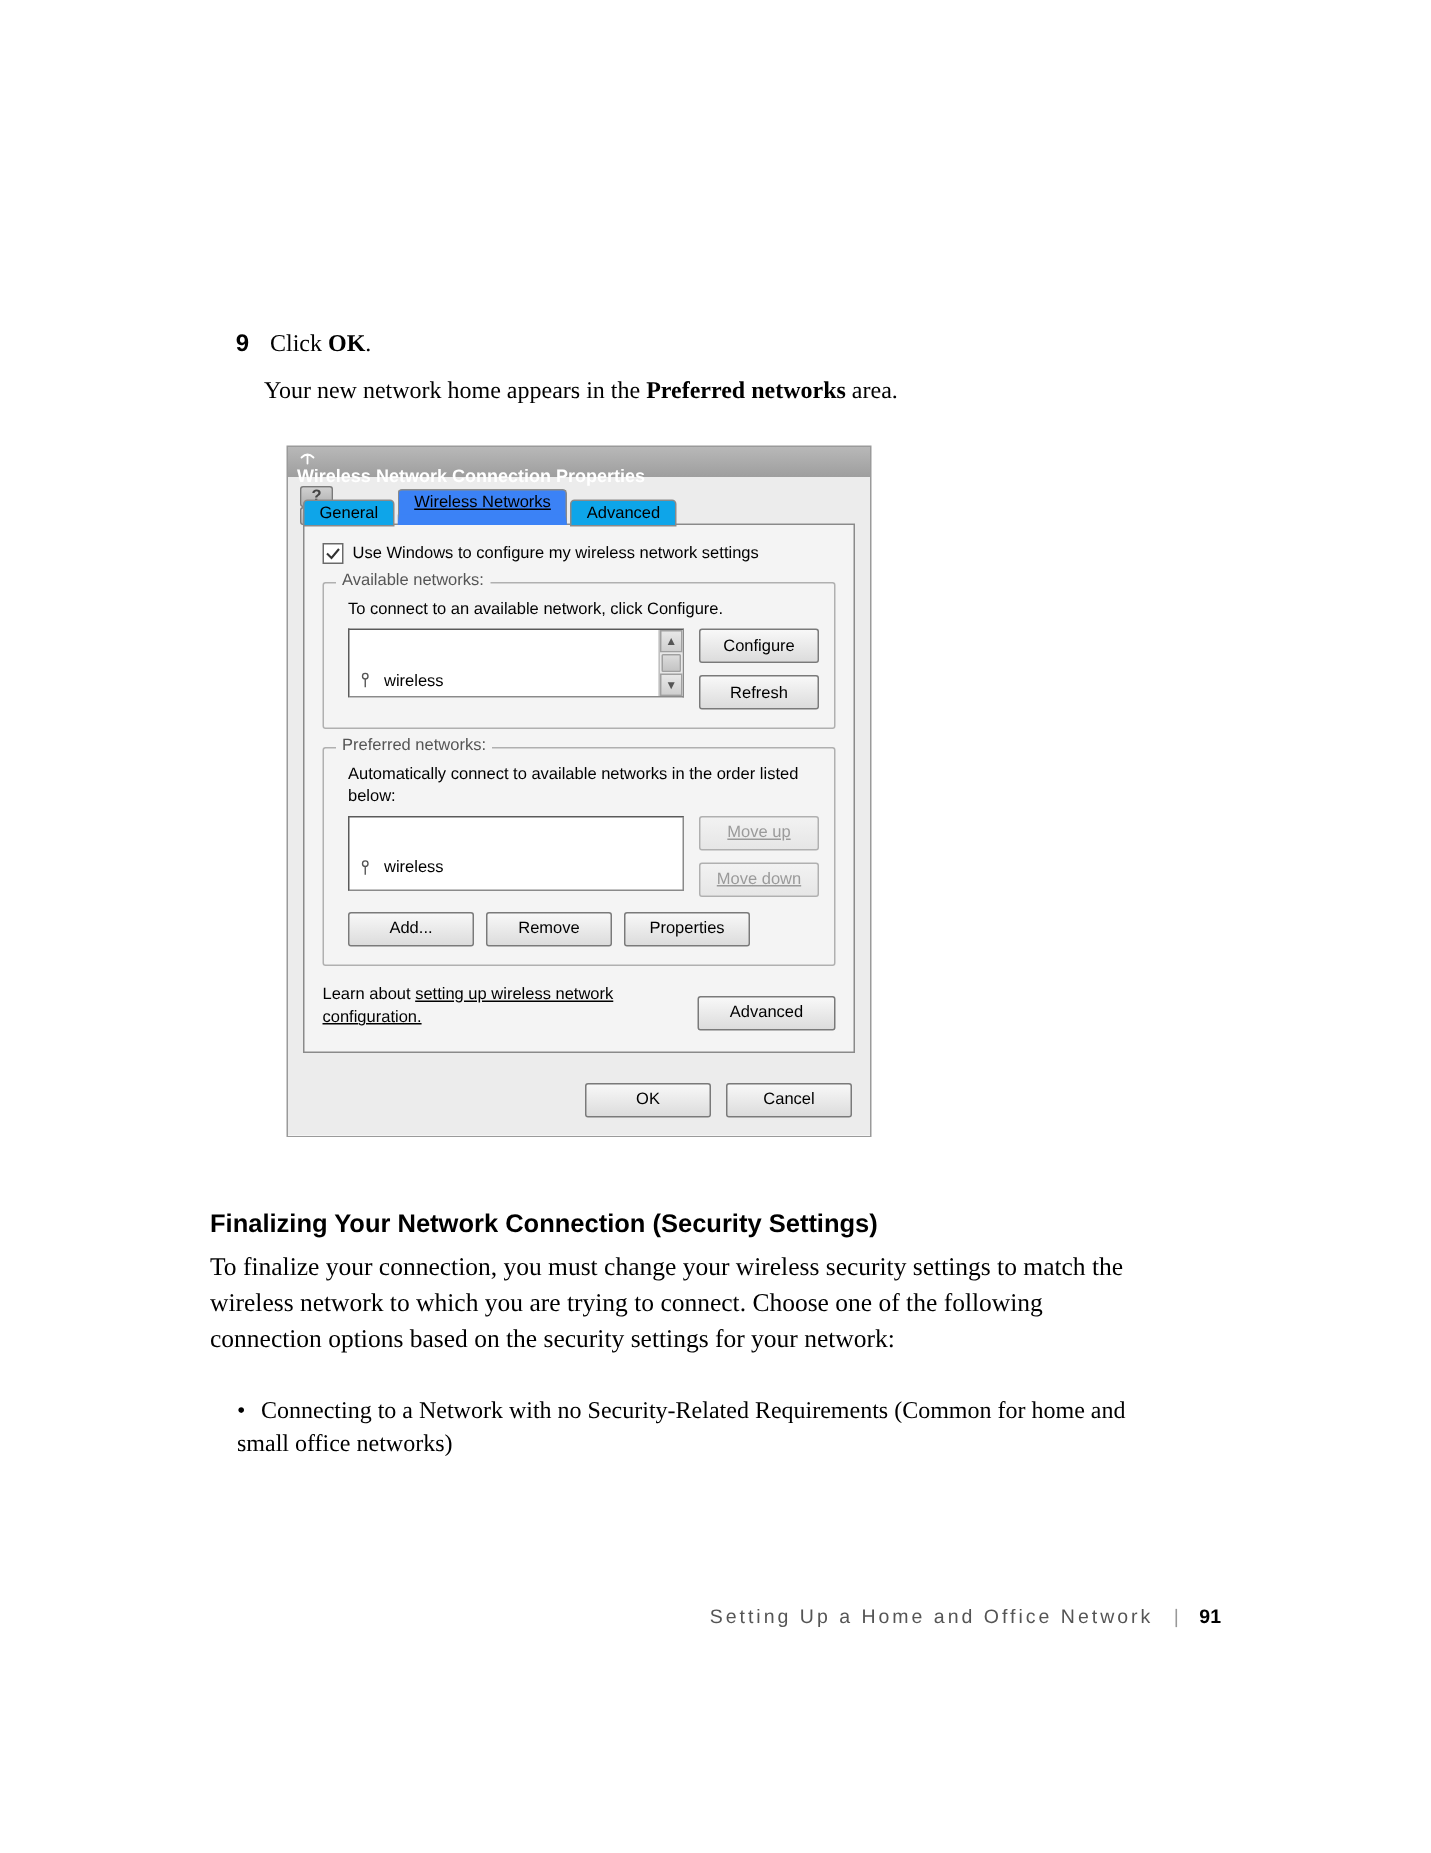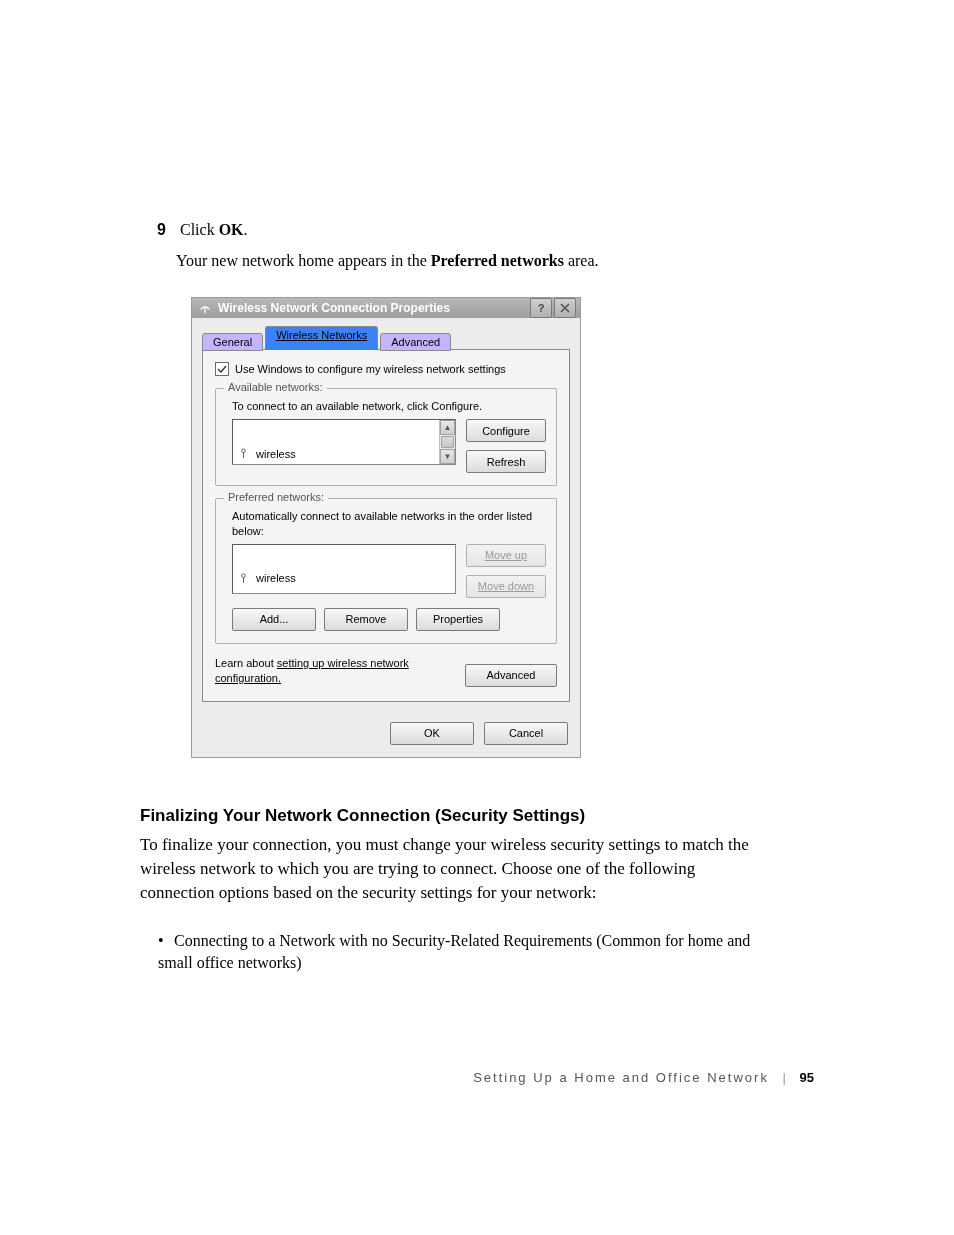"Wireless Network Connection Properties" .titlebar { align-items: center -> flex-start; flex-direction: none -> column }
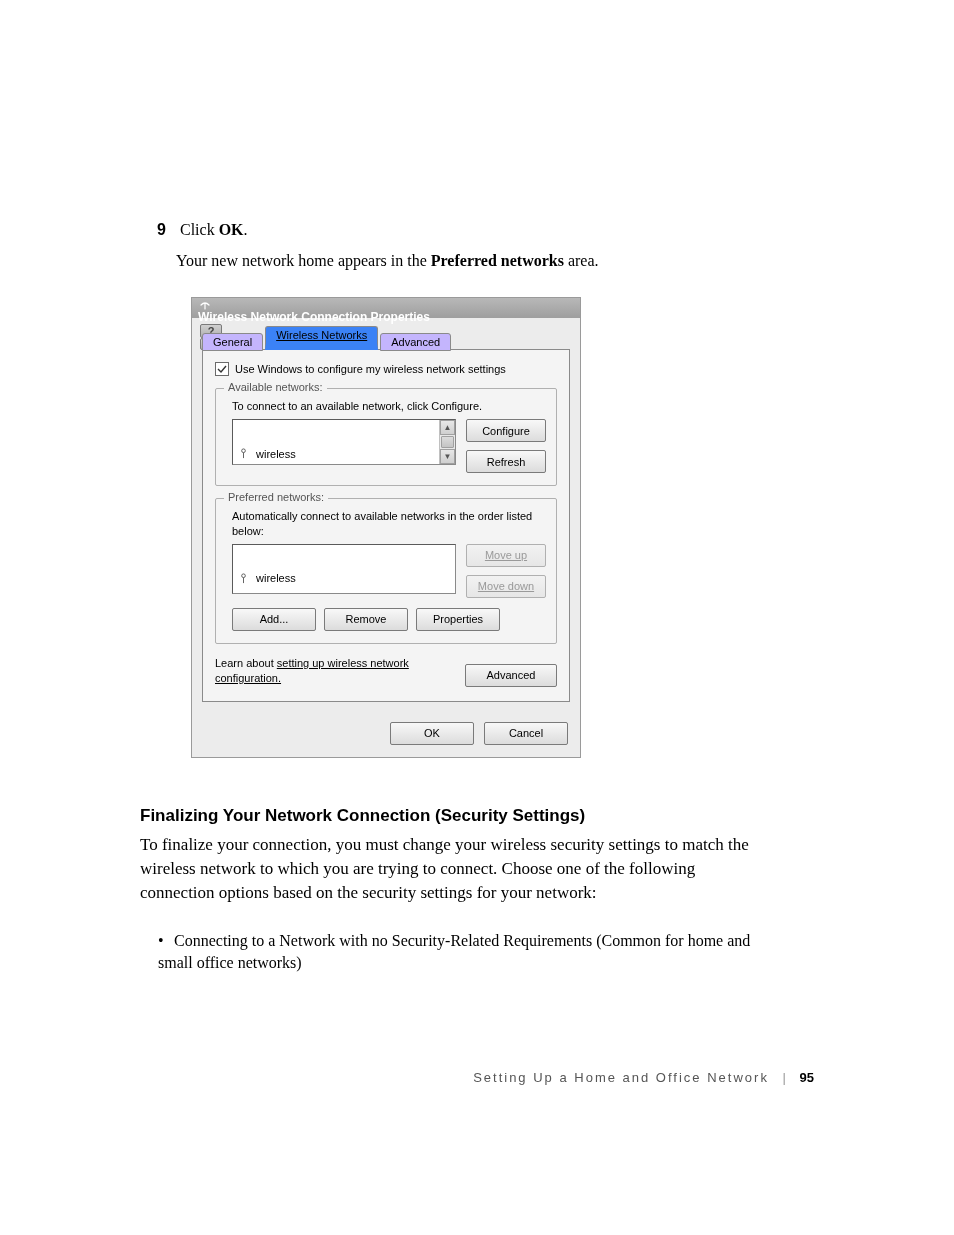"General" .tab { background: #c4b5fd -> #0ea5e9 }
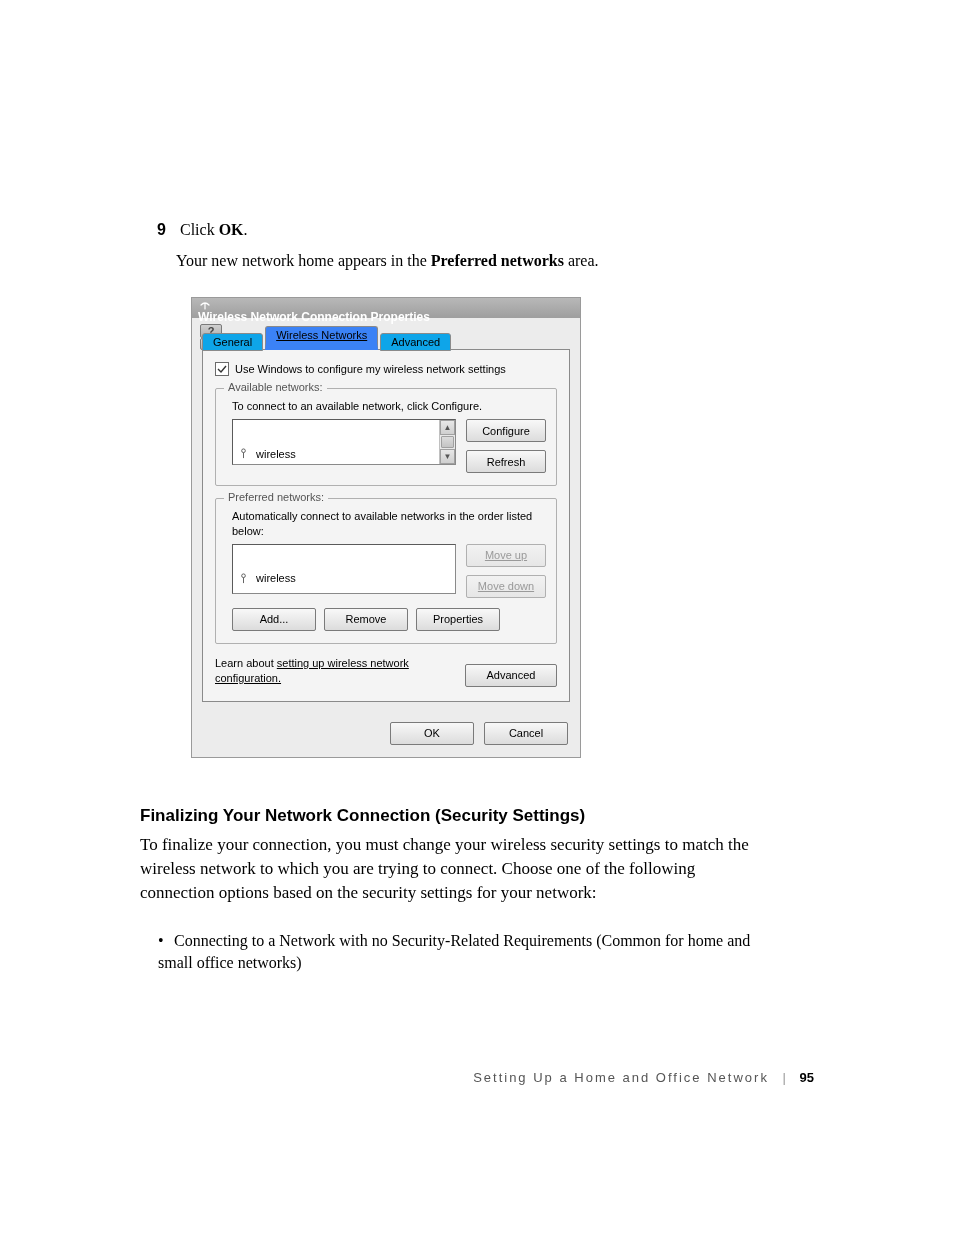"95" span.pg { text: 95 -> 91 }
